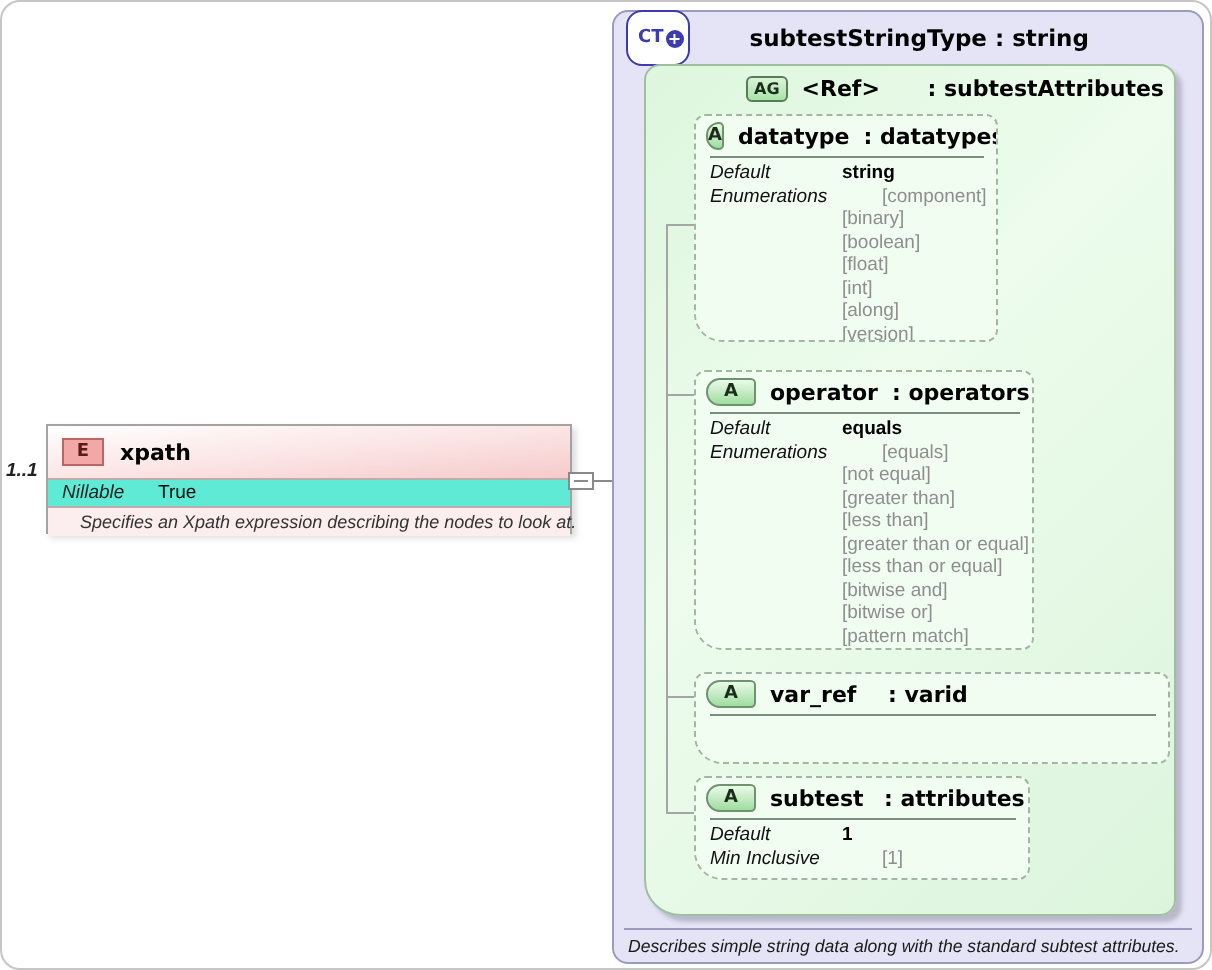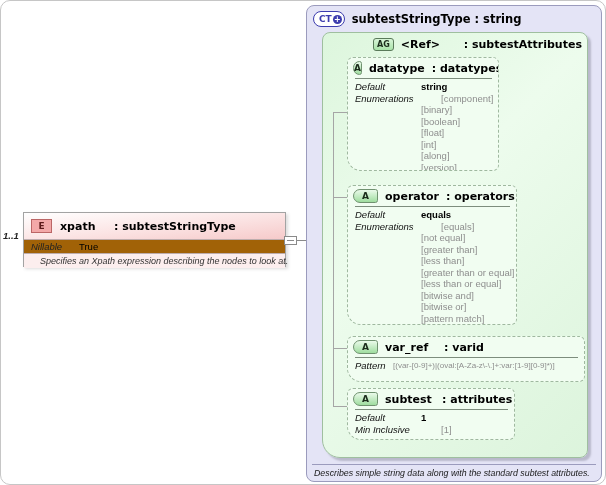"CT" .badge-ct { height: 16px -> 28px }
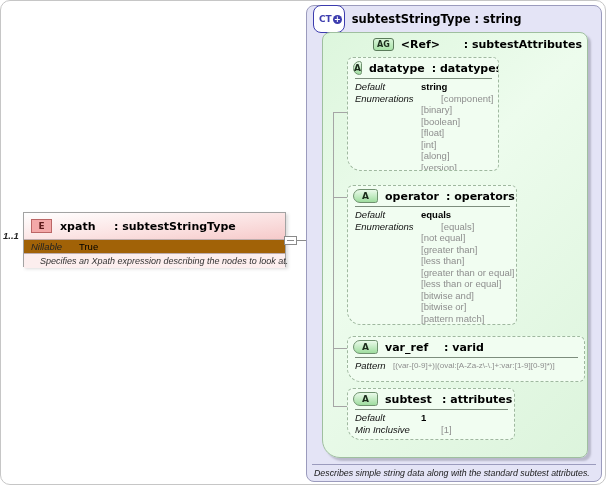"subtestStringType : string" .ct-title { margin-left: none -> 23px }
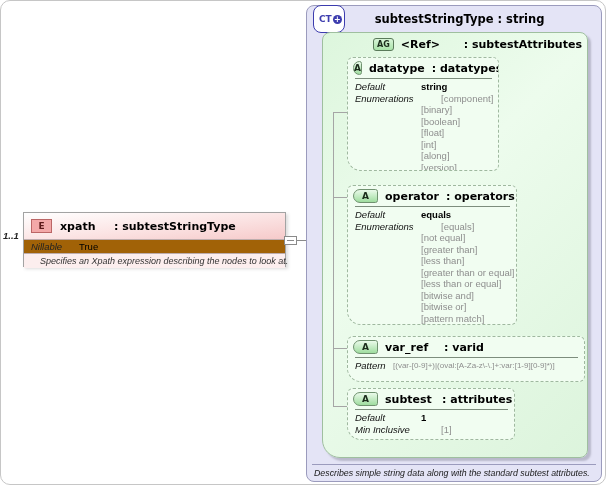": subtestStringType" span.elem-title-type { html: <span>: subtestStringType</span> -> none }
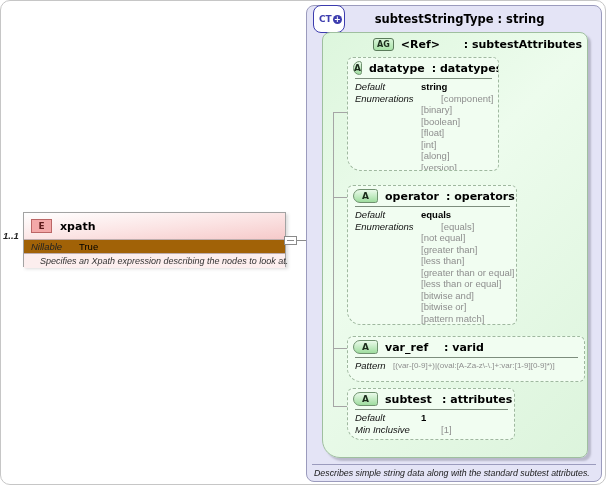"Nillable" .elem-row2 { background: #a16207 -> #5eead4 }
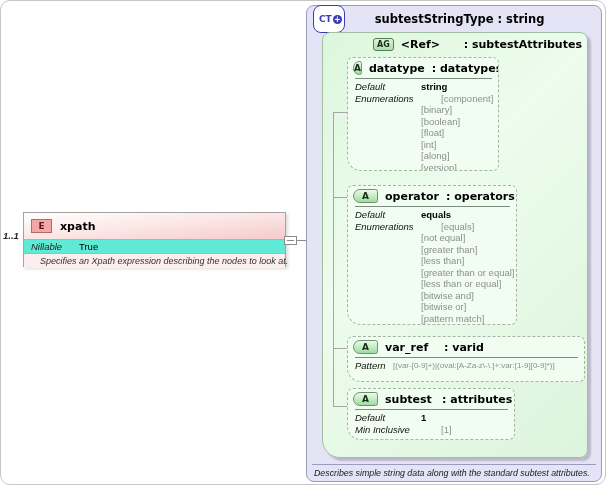"Pattern" div.facets { html: <div> <div> <span>Pattern</span> <span>[(var-[0-9]+)|(oval:[A-Za-z\-\.]+:var:[1-9][0-9]*)]</span> </div> </div> -> none }
